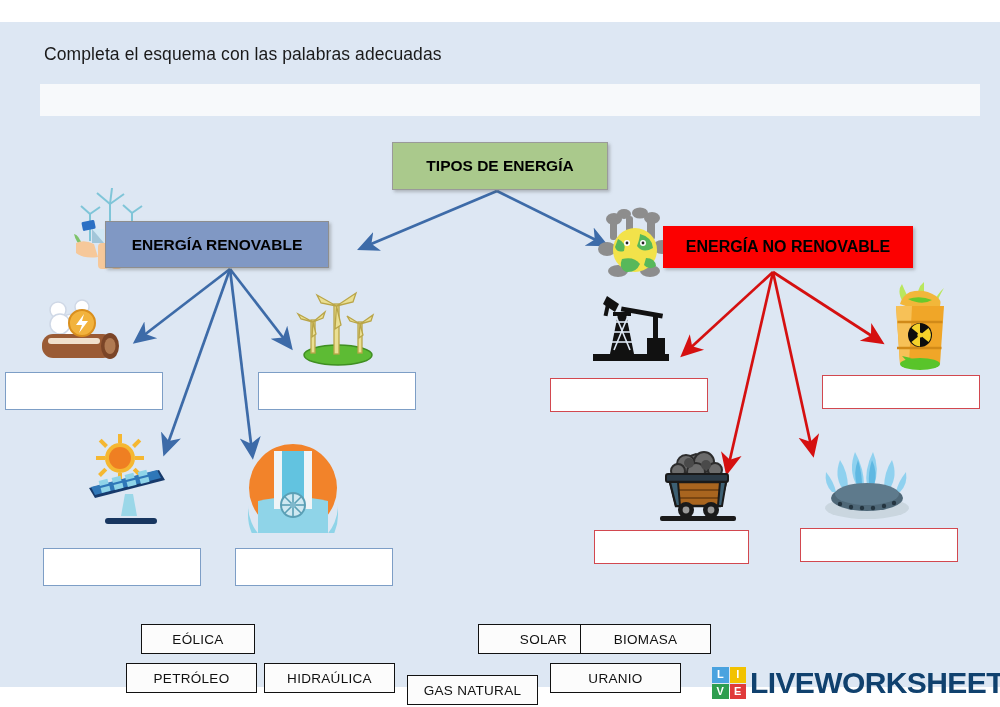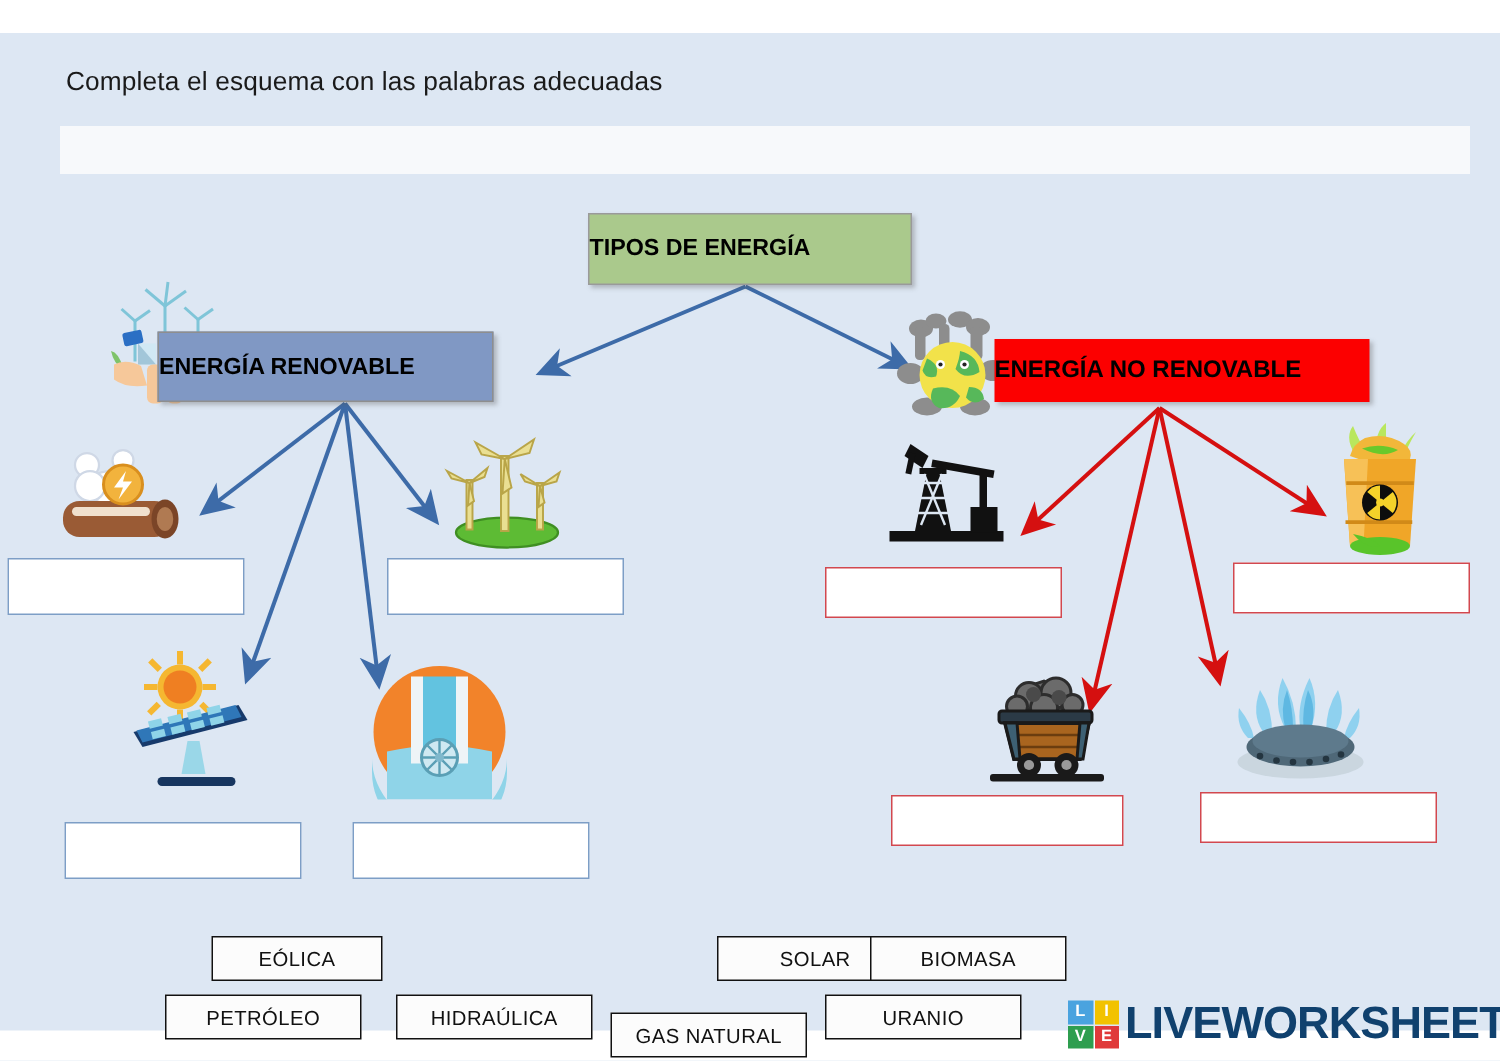"TIPOS DE ENERGÍA" .node { justify-content: none -> center }
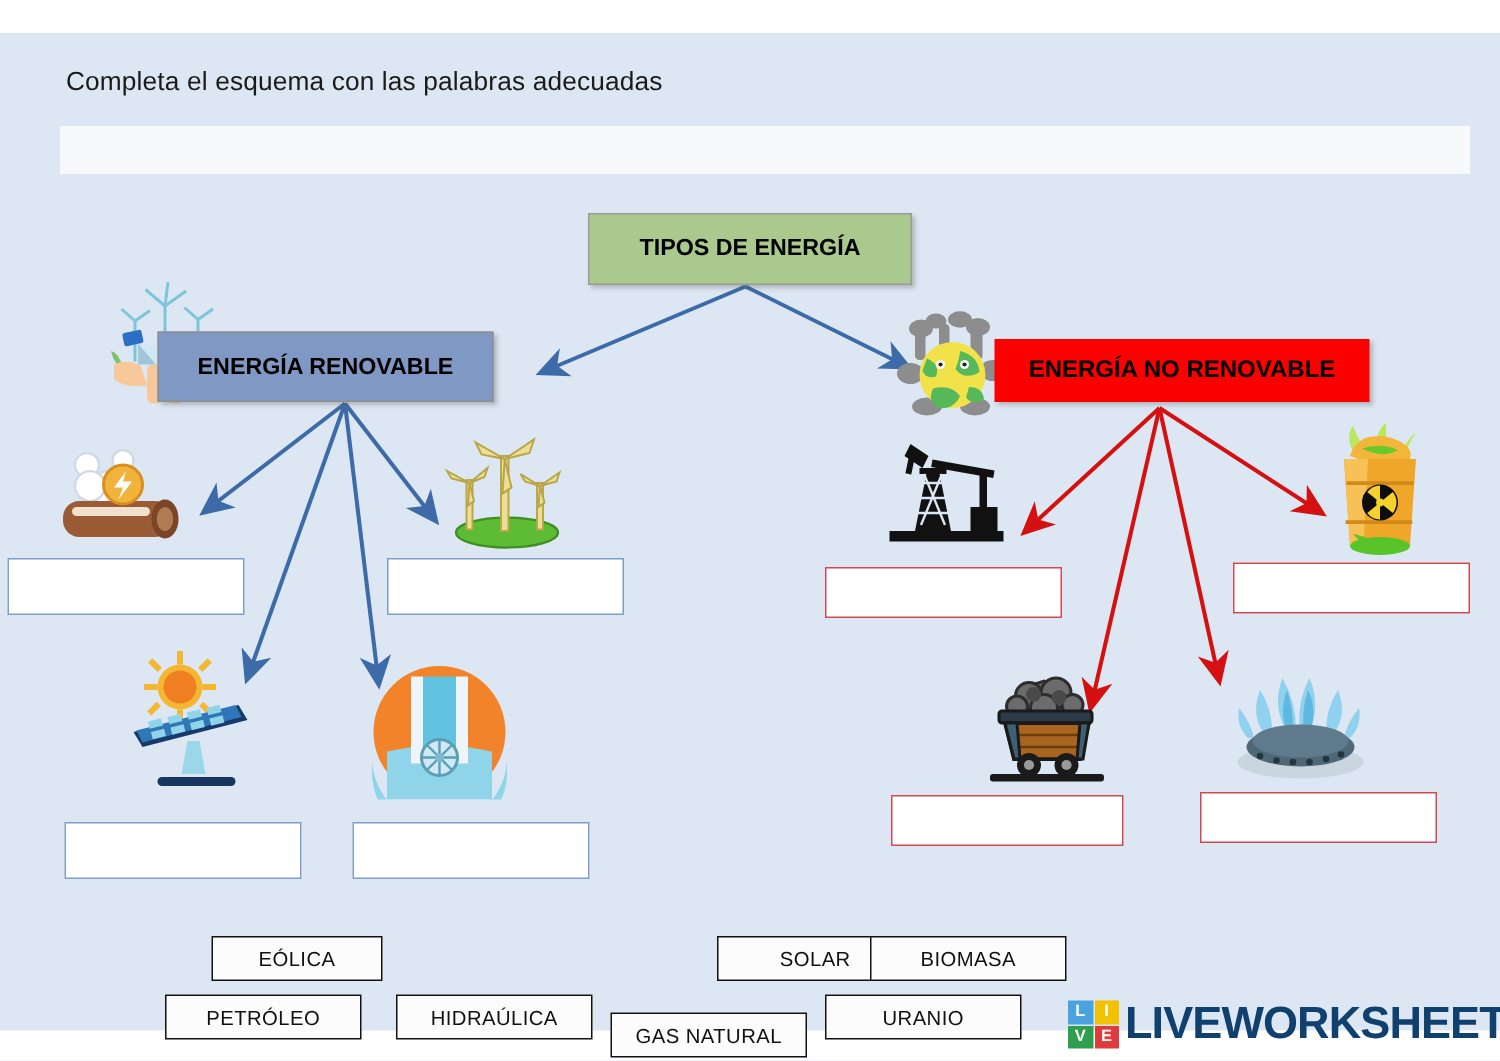"PETRÓLEO" div.word { left: 110px -> 126px }
